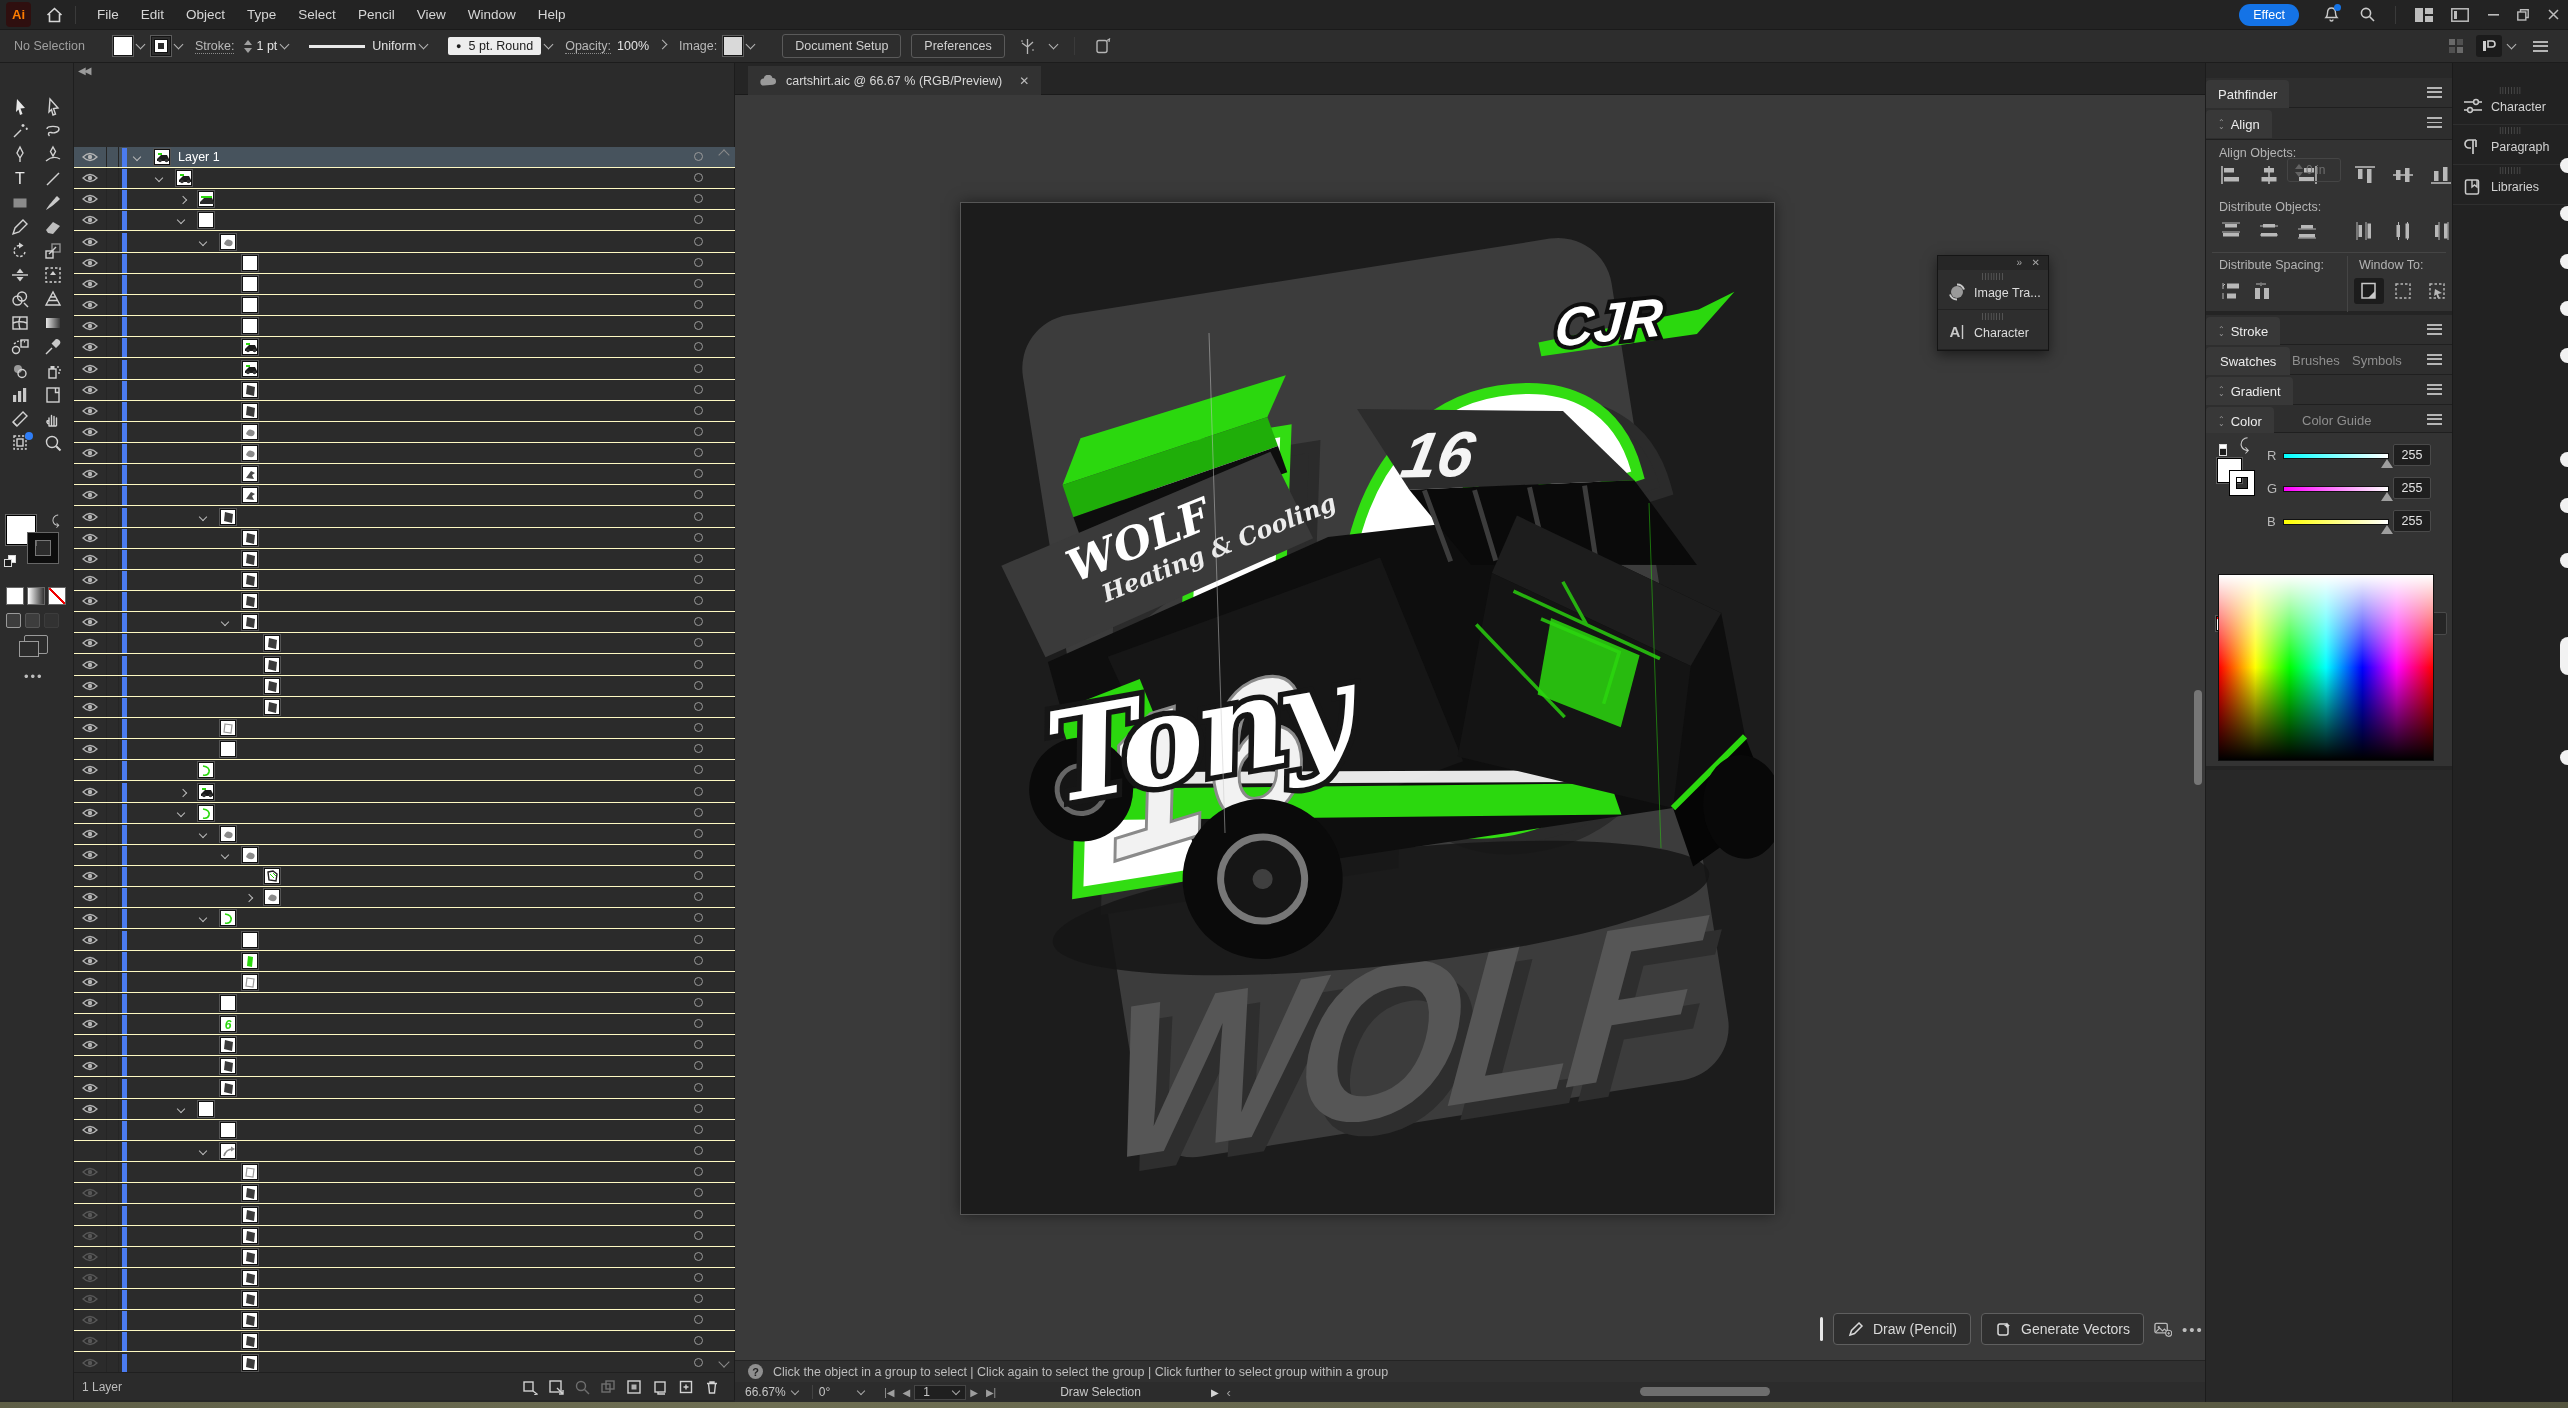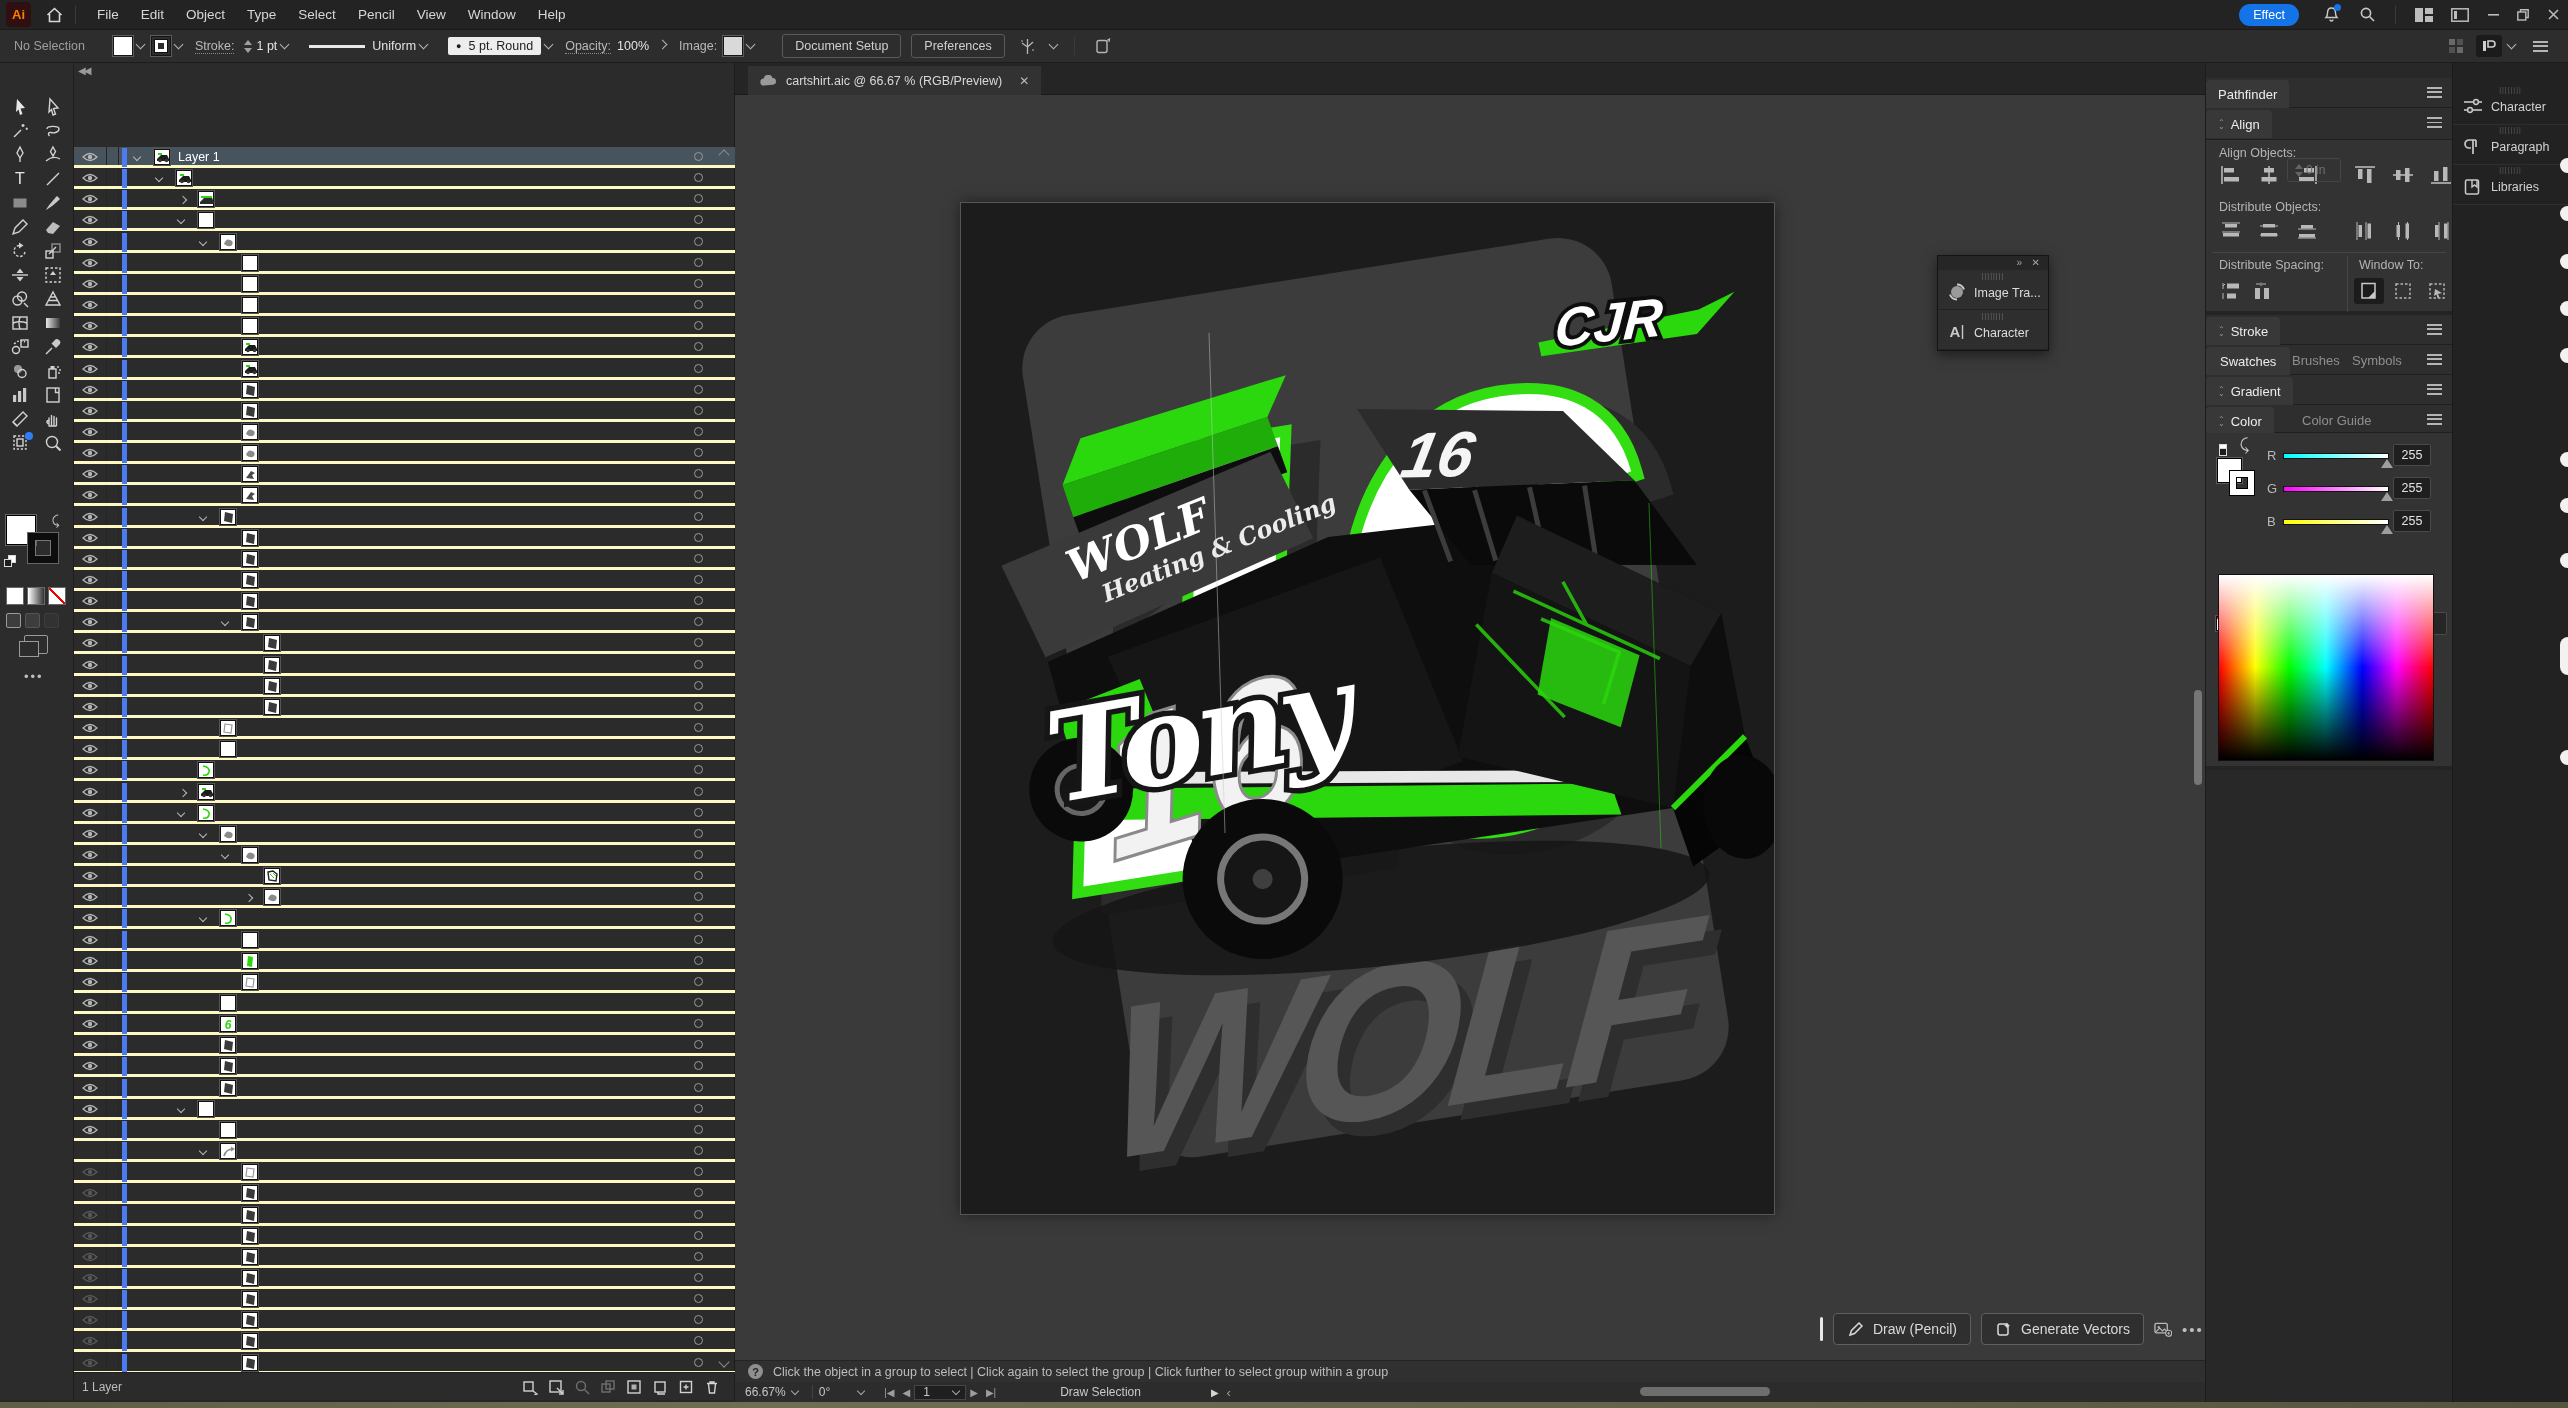"Layer 1" .lrow { border-bottom: 3px solid #fef9c3 -> 1px solid #fef9c3 }
